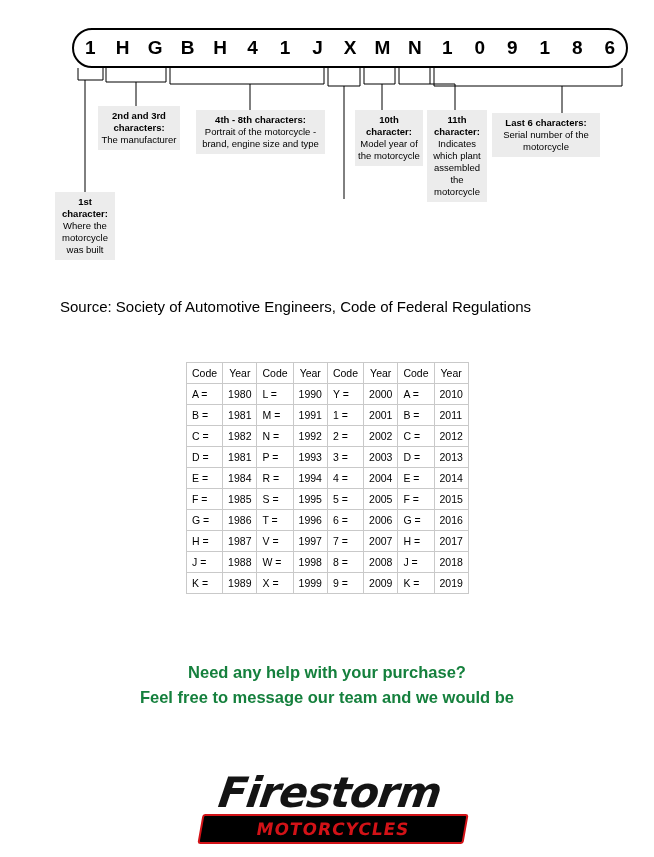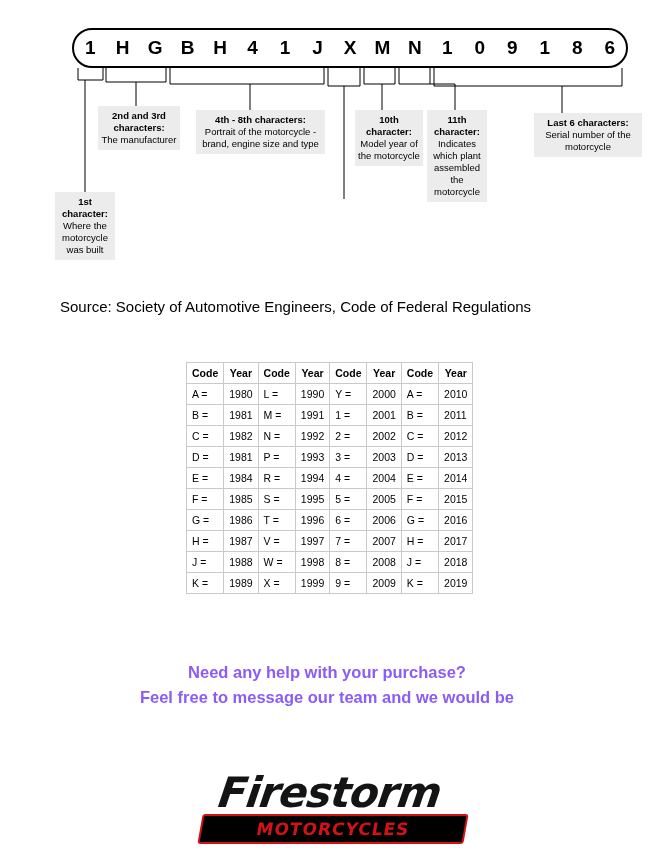"Last 6 characters:" #callout-7 { left: 534px -> 492px }
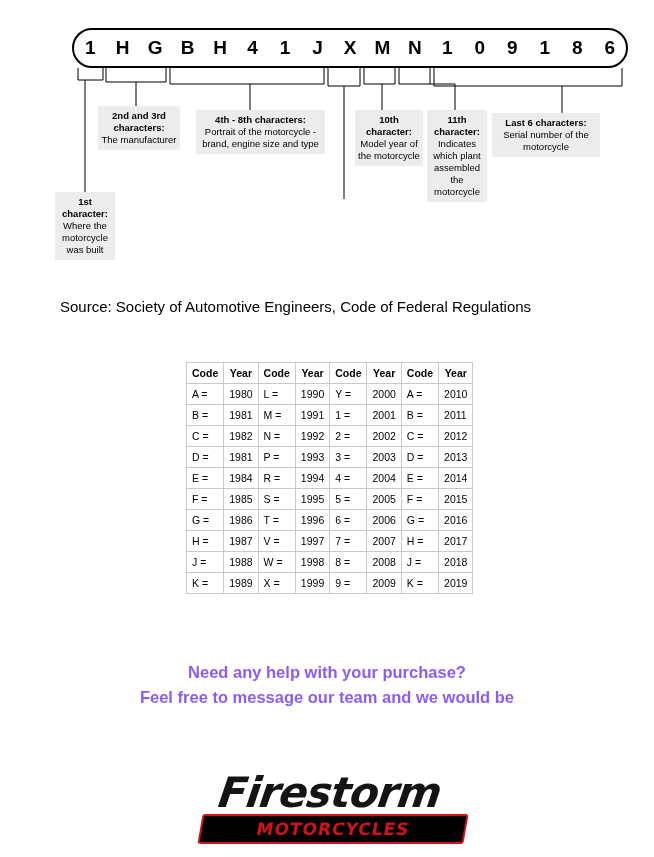"Code" table.year-table th { font-weight: bold -> normal }
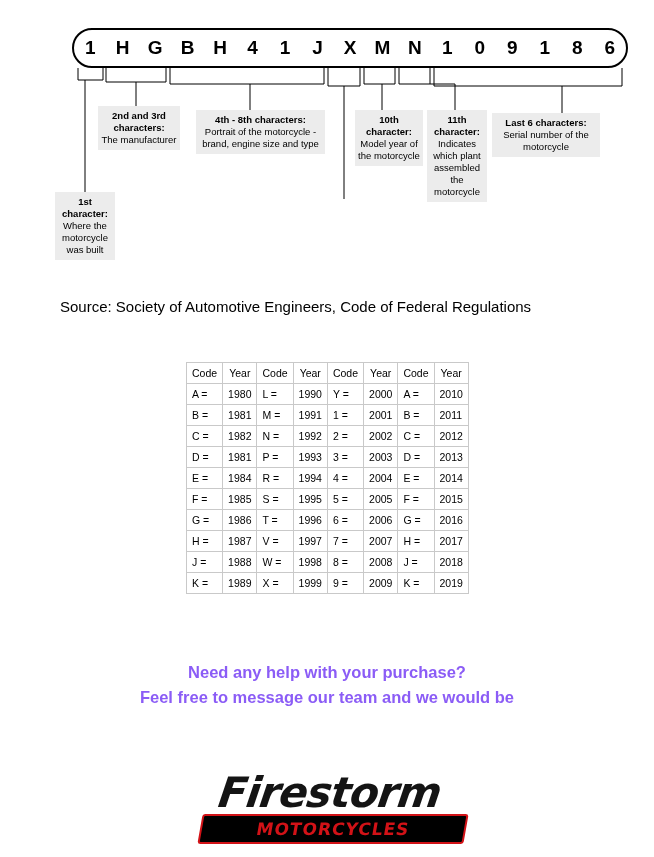"Need any help with your" #help-text { color: #8b5cf6 -> #15803d }
